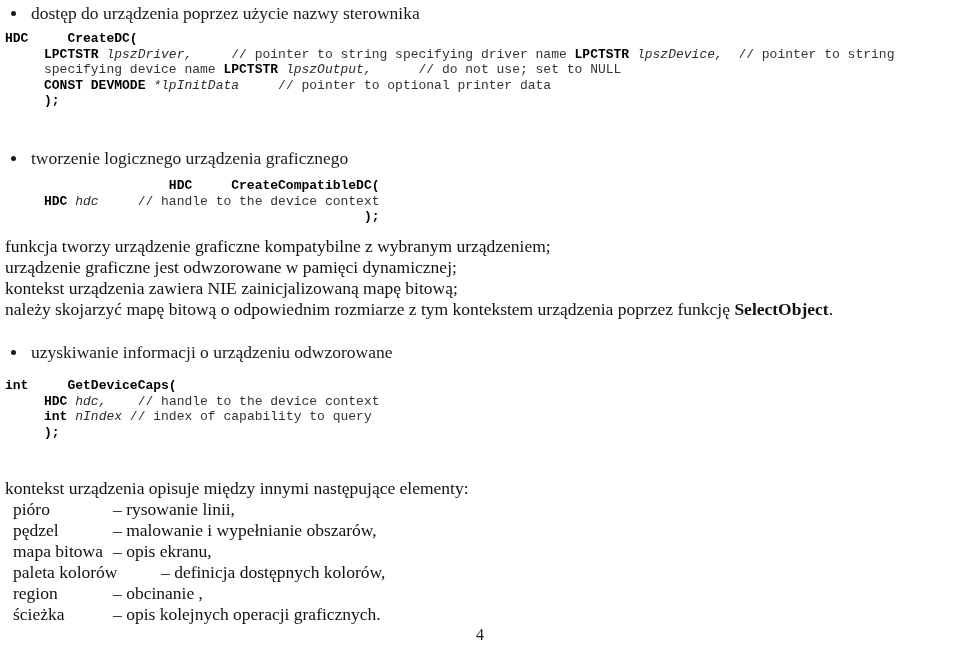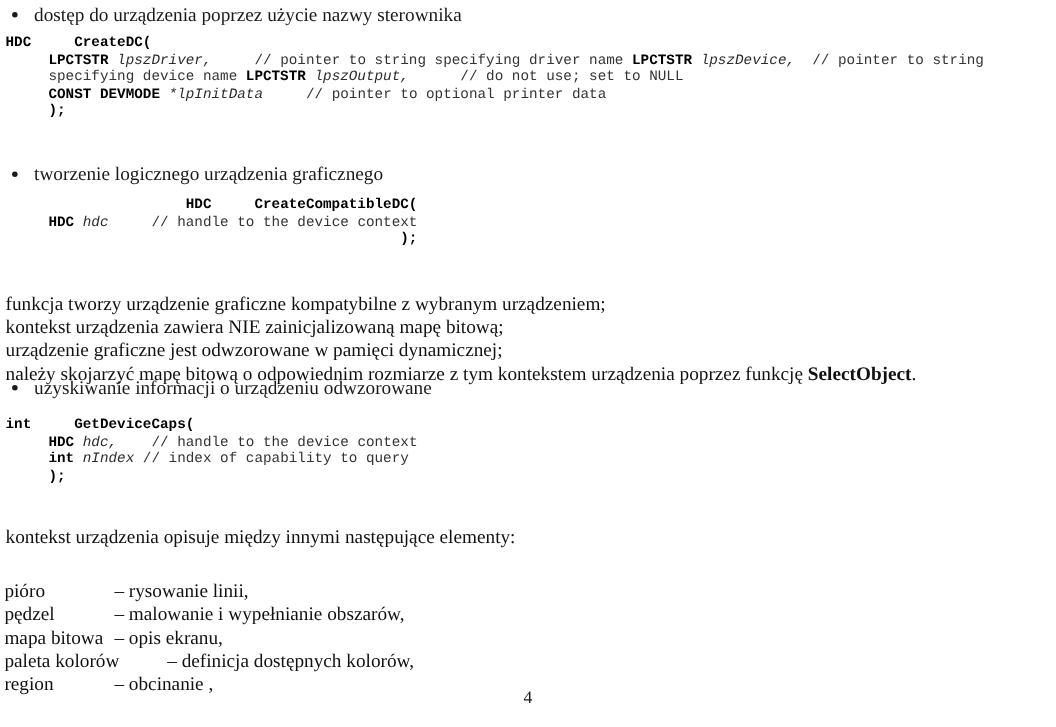"funkcja tworzy urządzenie graficzne" #prose-1 { margin-top: 30px -> none }
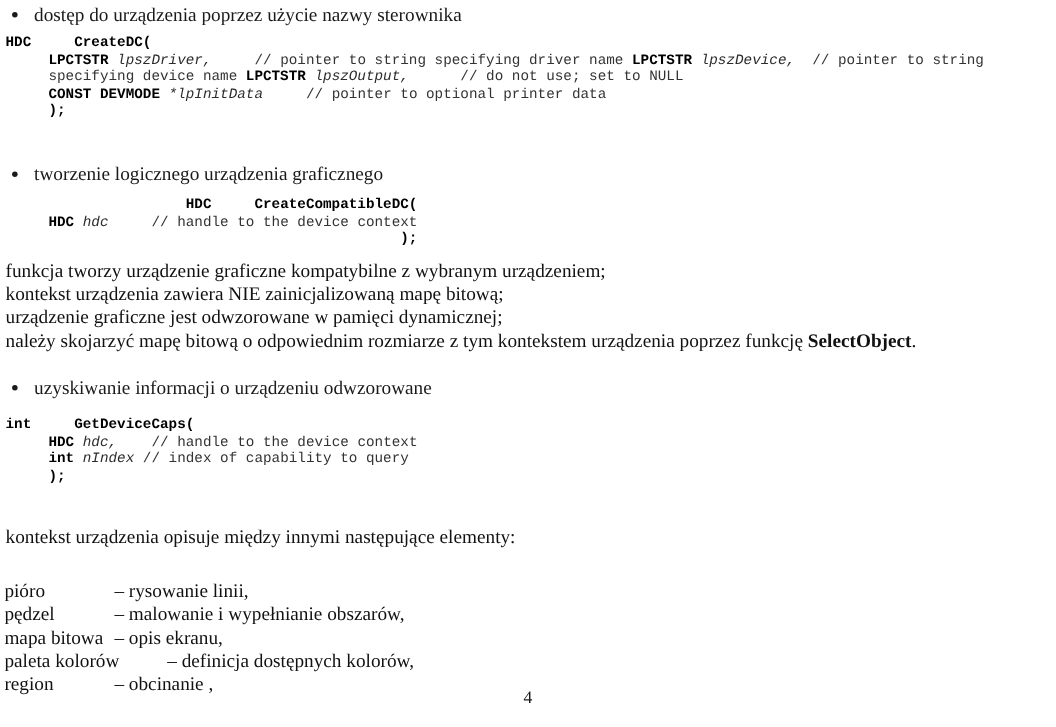"kontekst urządzenia zawiera NIE" div.prose { order: before "urządzenie graficzne jest odwzorowane w" -> after "urządzenie graficzne jest odwzorowane w" }
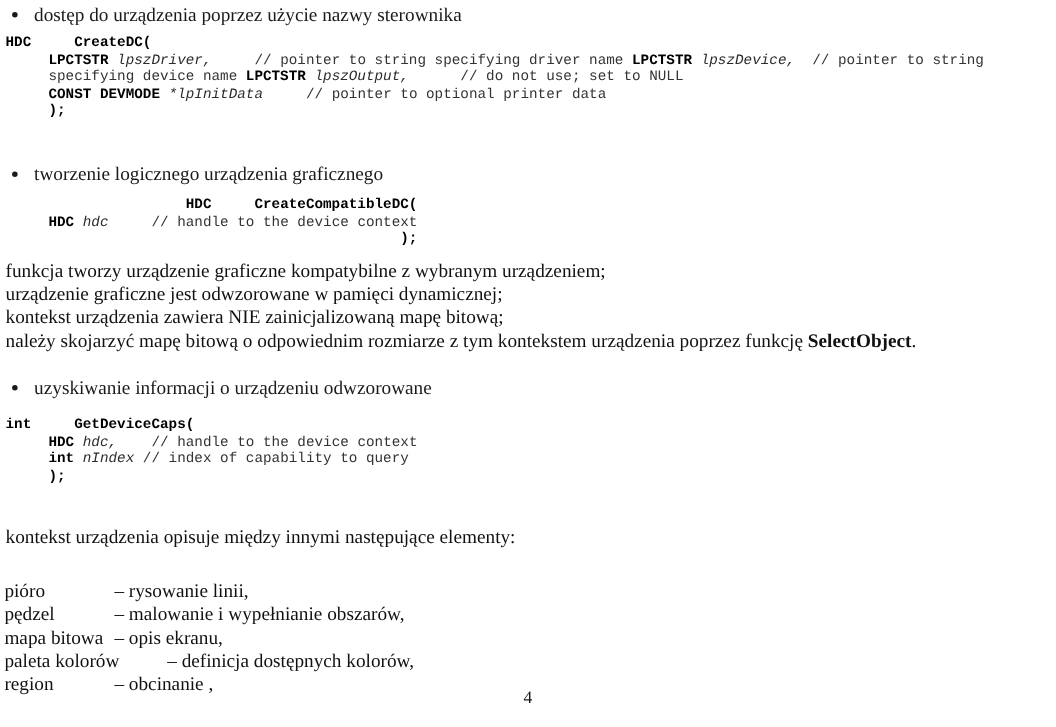"pióro – rysowanie linii," #defs { left: 4px -> 13px; margin-top: 28px -> none }
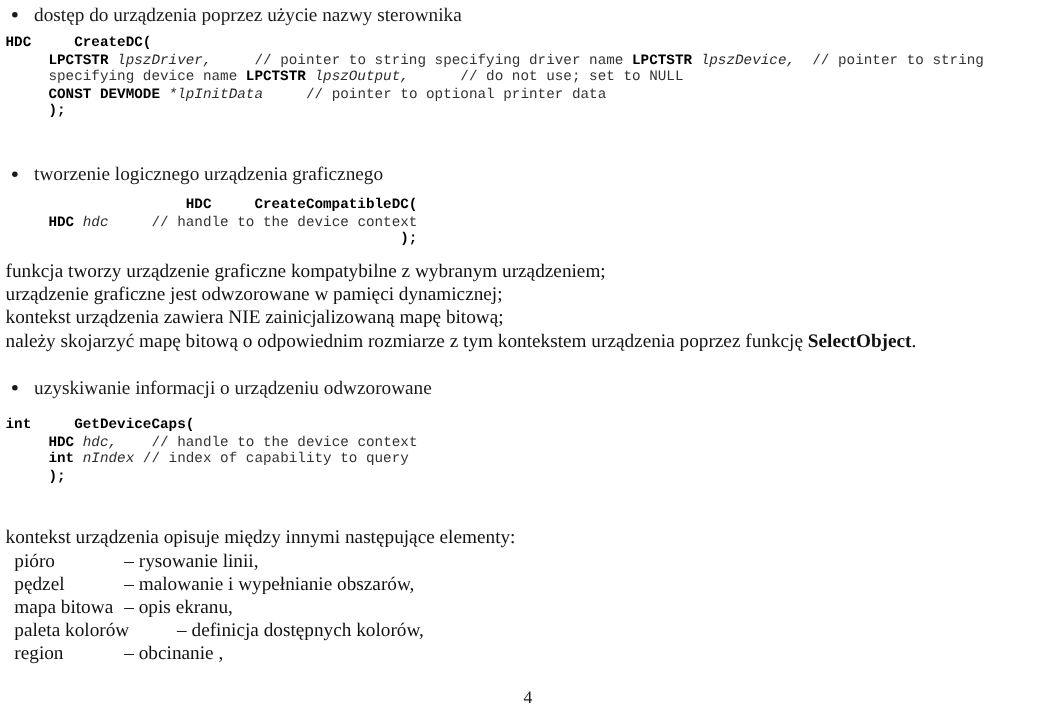"ścieżka – opis kolejnych operacji" div.def-row { html: none -> <div><span>ścieżka</span><span>– opis kolejnych operacji graficznych.</span></div> }
